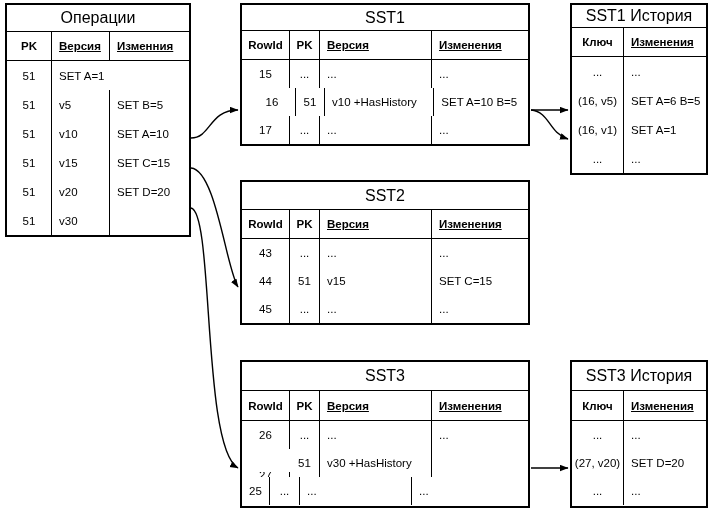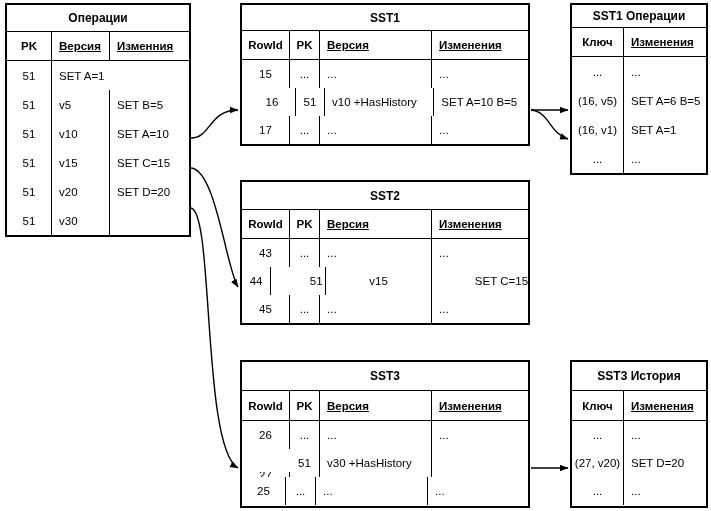"Операции" .tbl-title { font-size: 12px -> 16px; font-weight: bold -> normal }
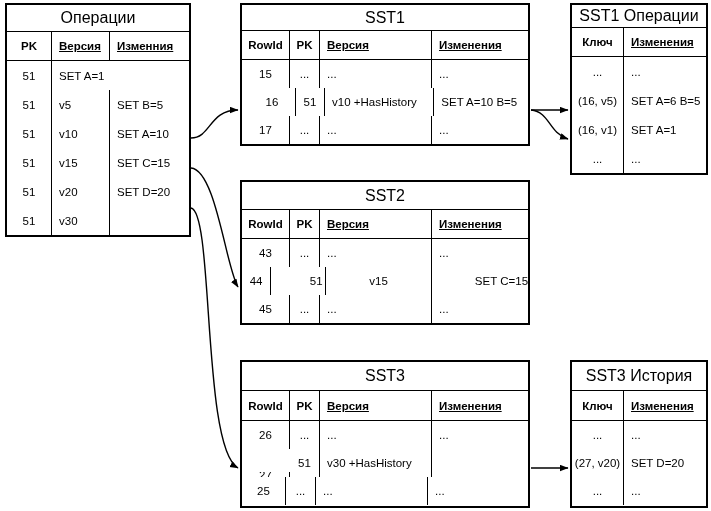"SST1 Операции" div.tbl-title { text: Операции -> История }
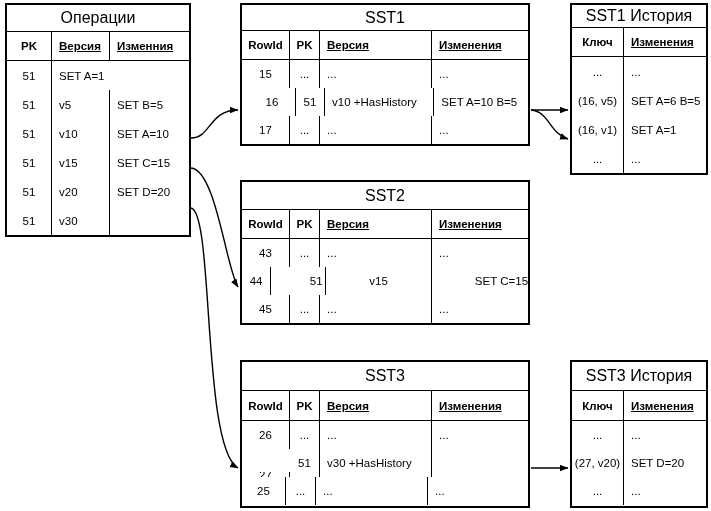"44" div.row { gap: 36px -> none }
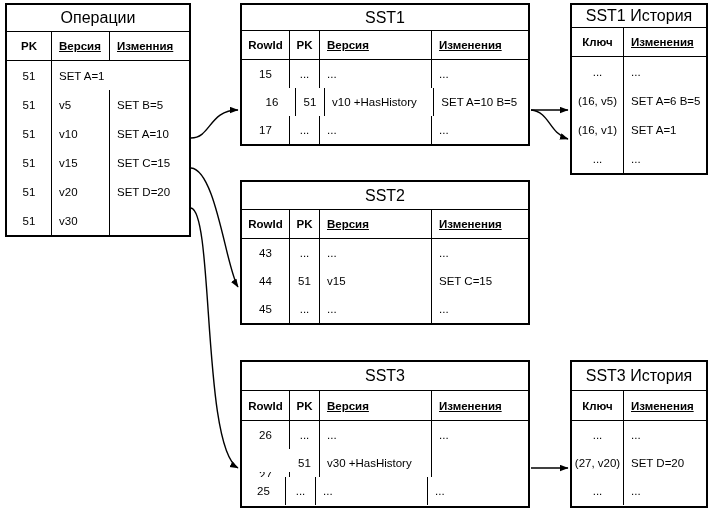"25" div.cell { width: 44px -> 28px }
